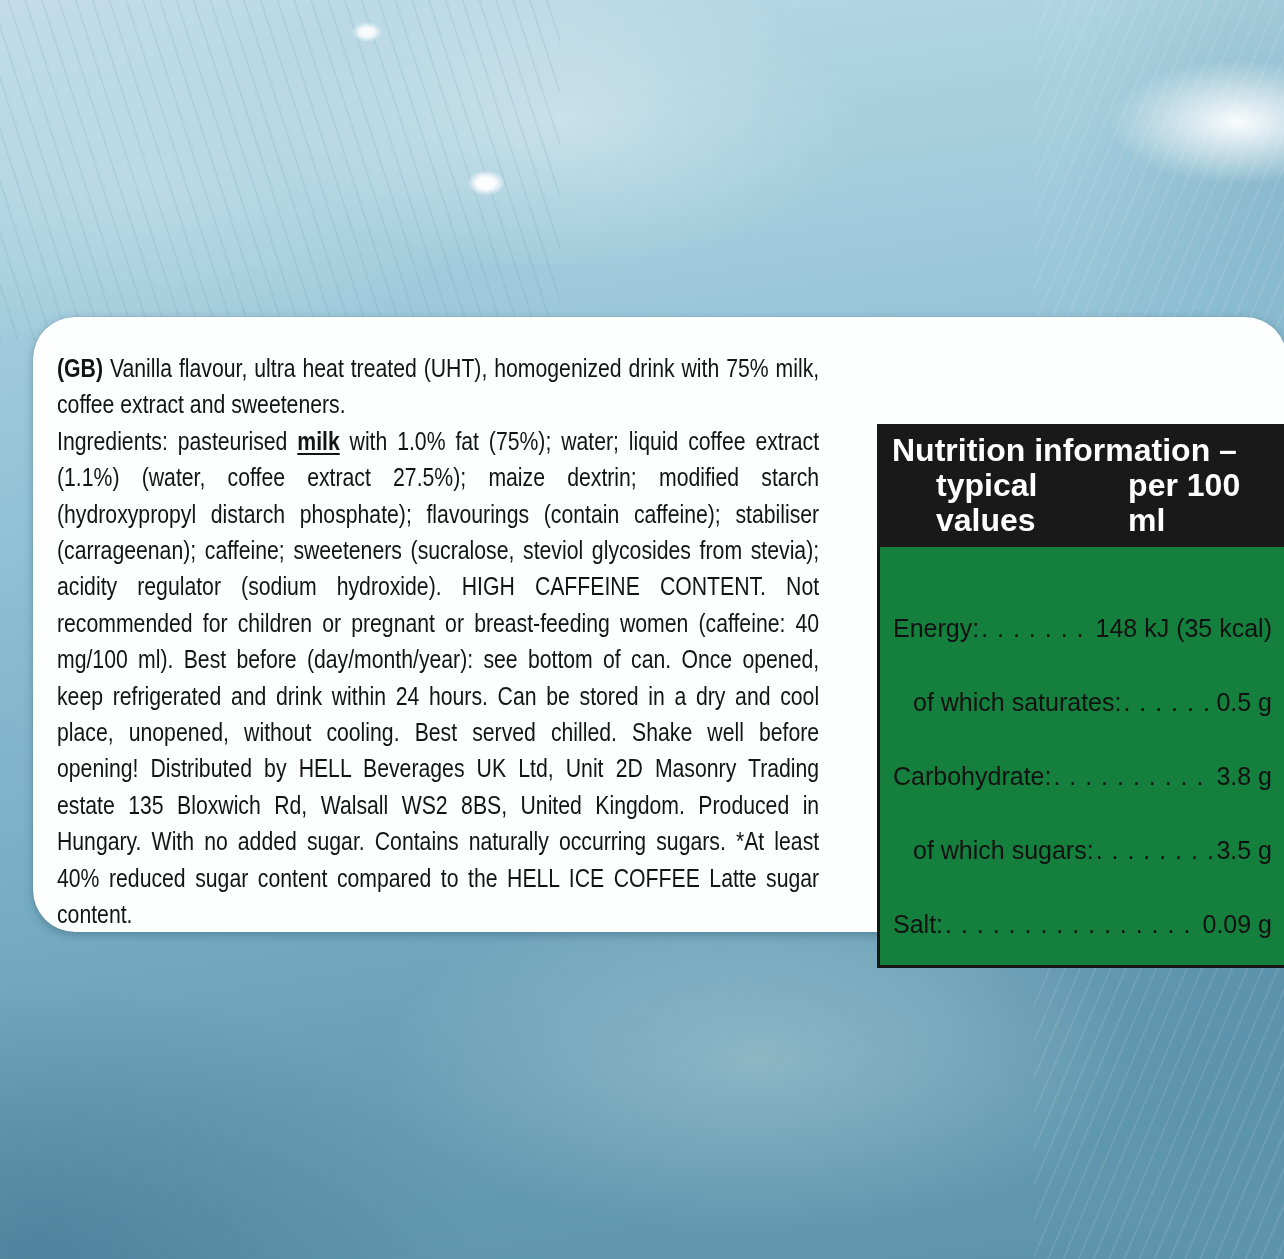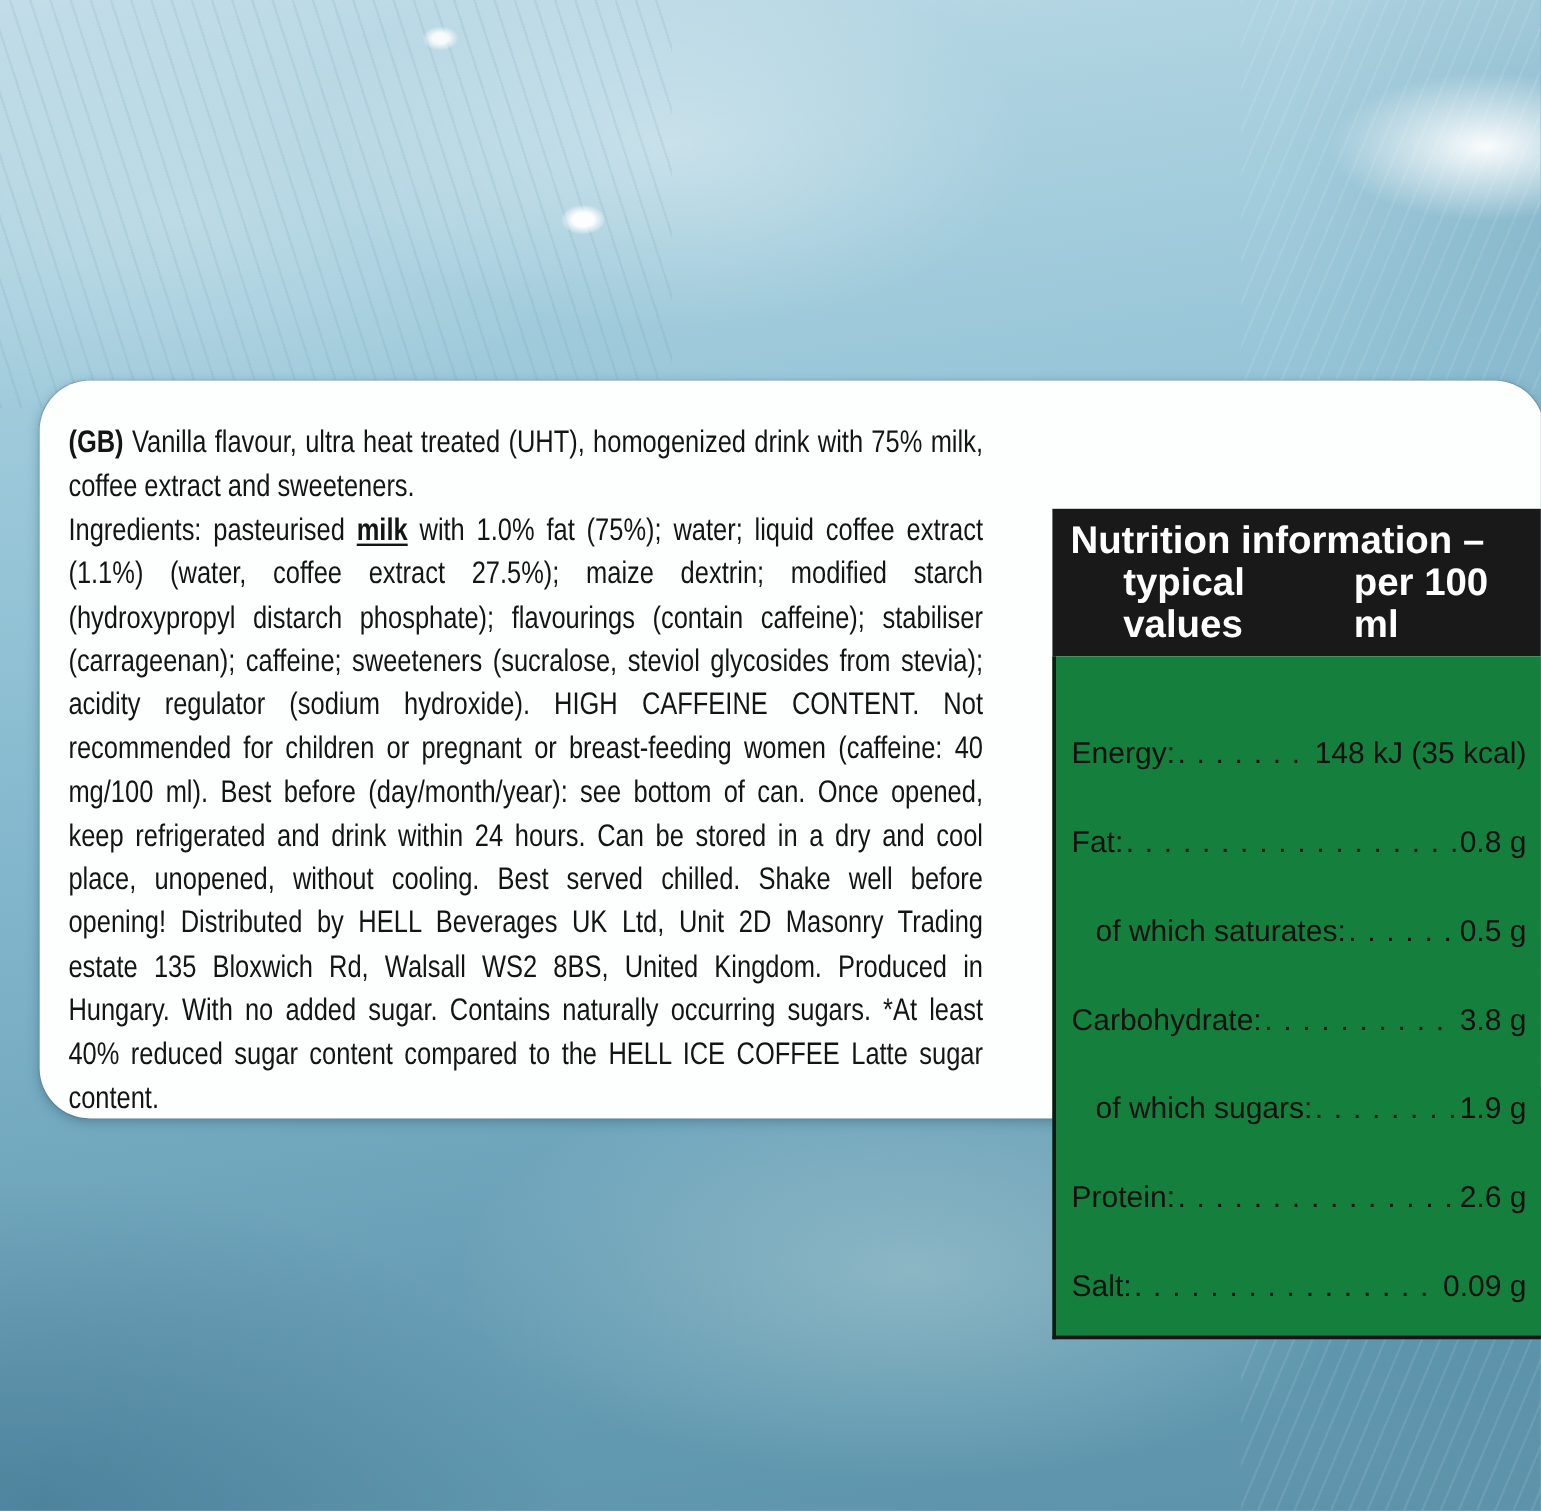"Fat:" div.nut-row { html: <div> <span>Fat:</span> <span></span> <span>0.8 g</span> </div> -> none }
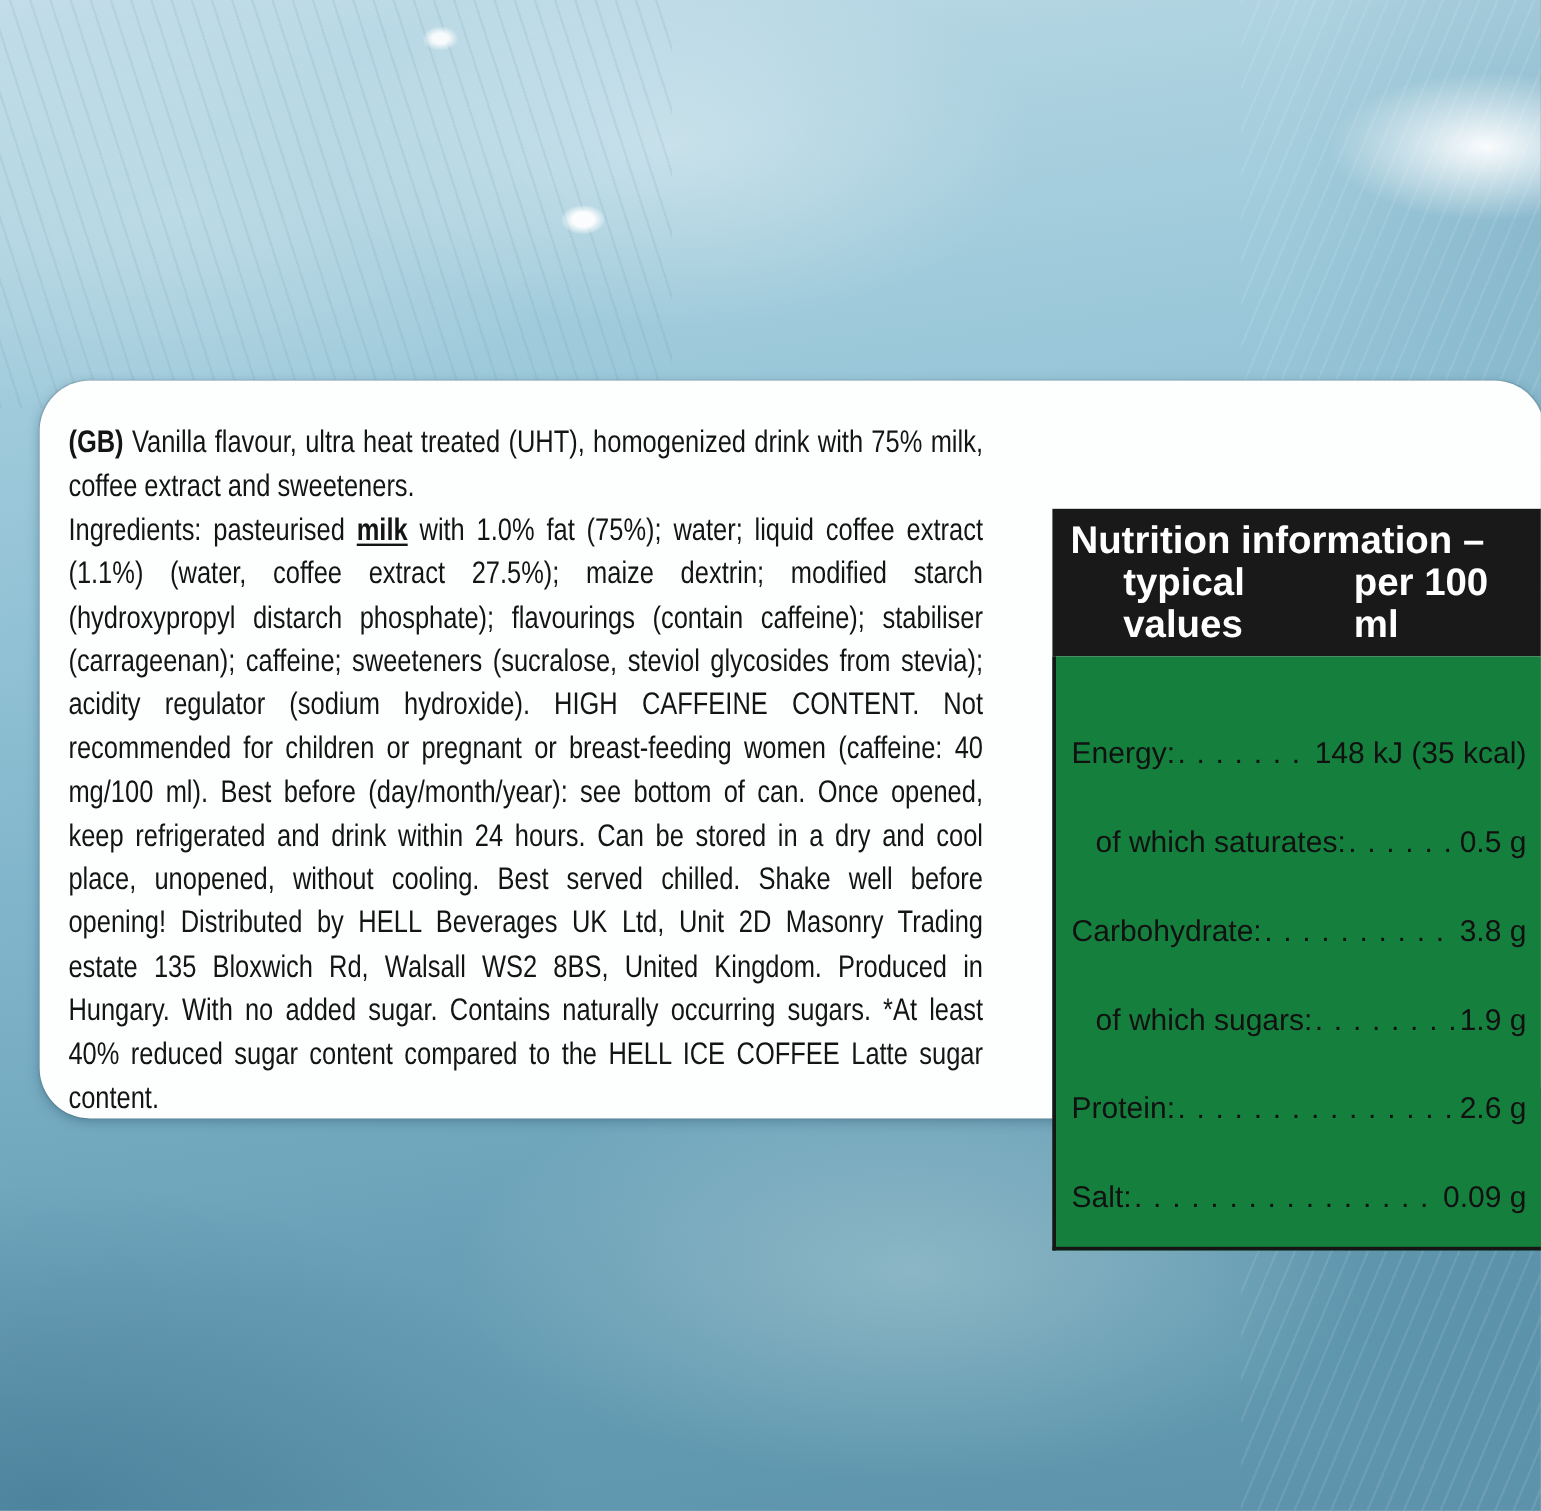"1.9 g" span.row-value { text: 1.9 -> 3.5 }
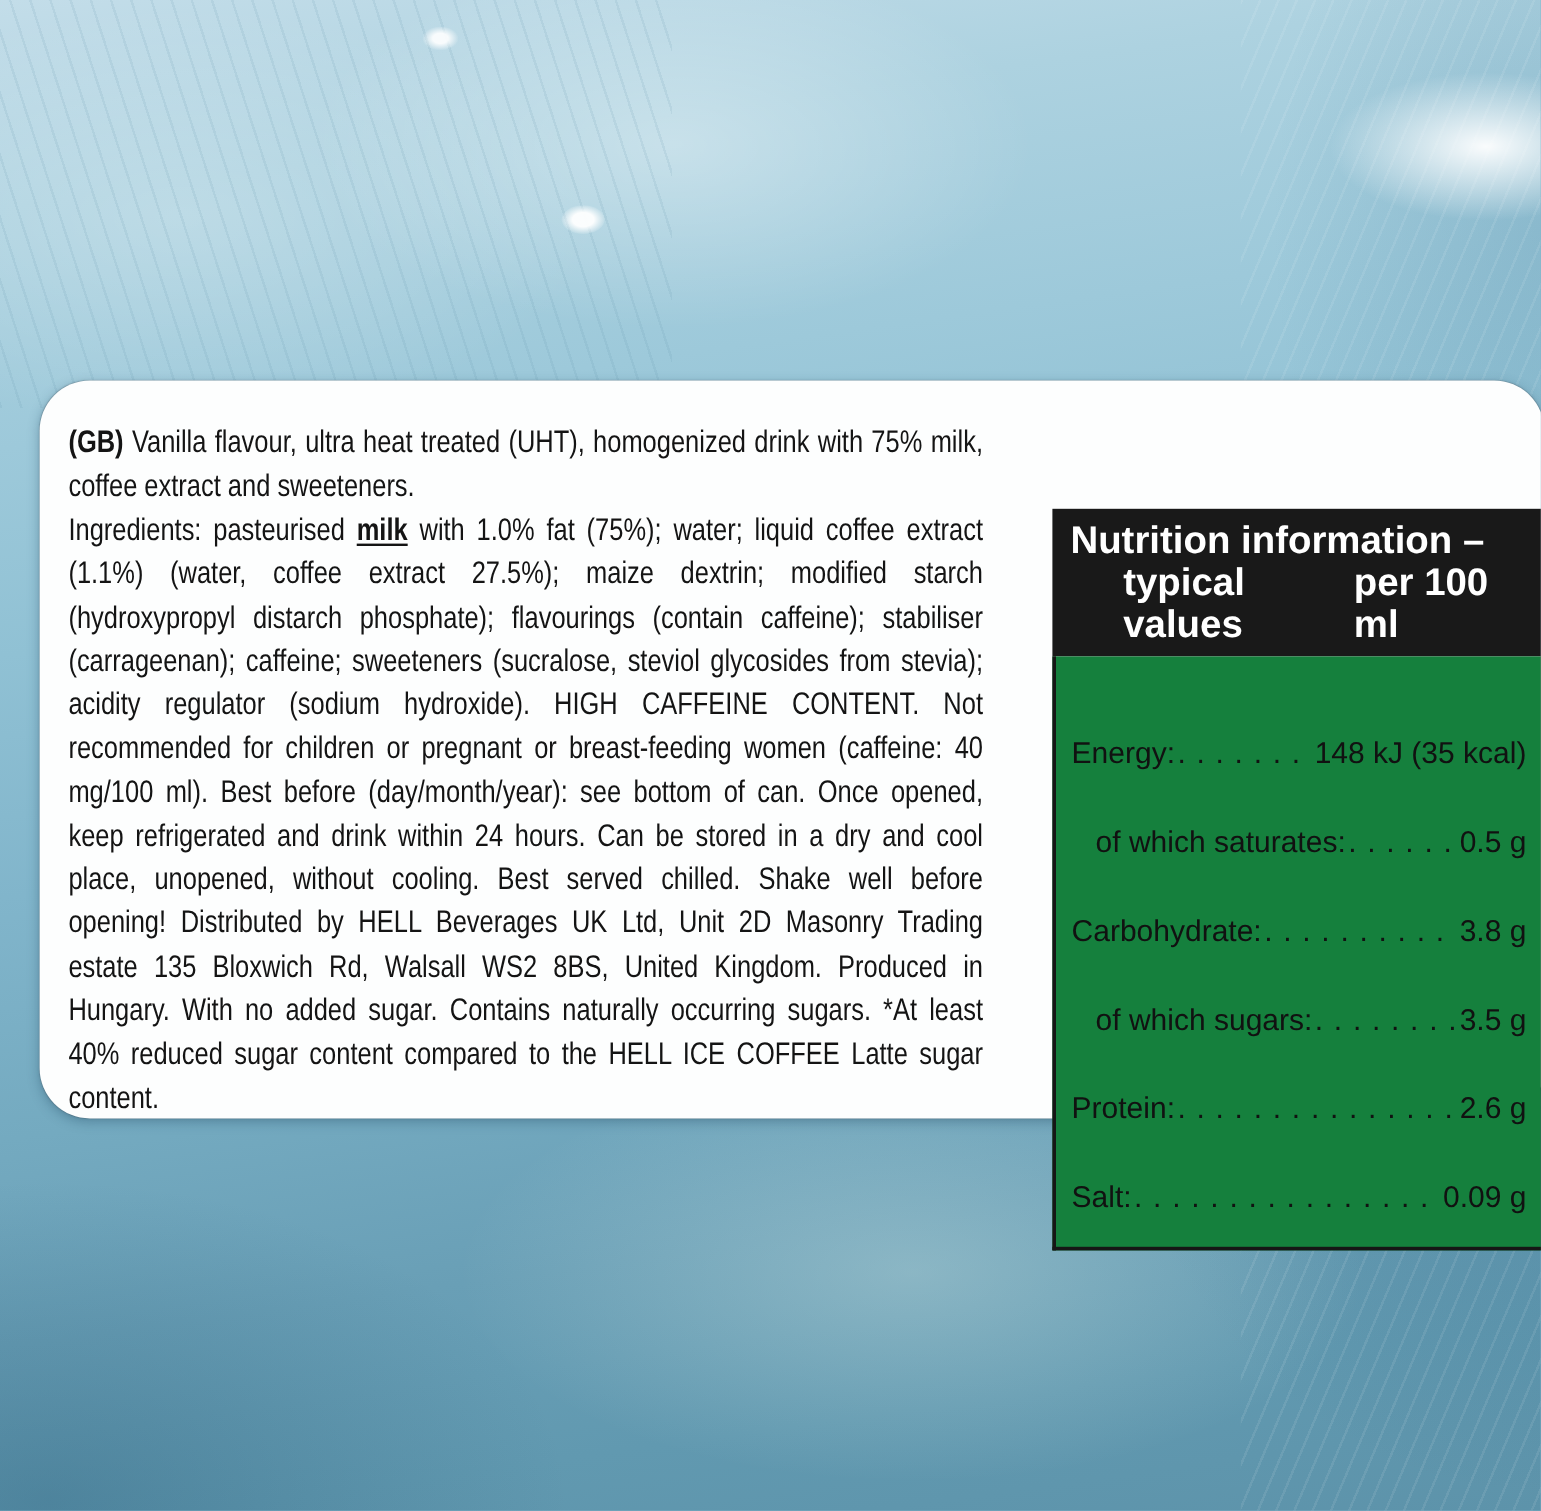"Protein:" div.nut-row { html: <div> <span>Protein:</span> <span></span> <span>2.6 g</span> </div> -> none }
